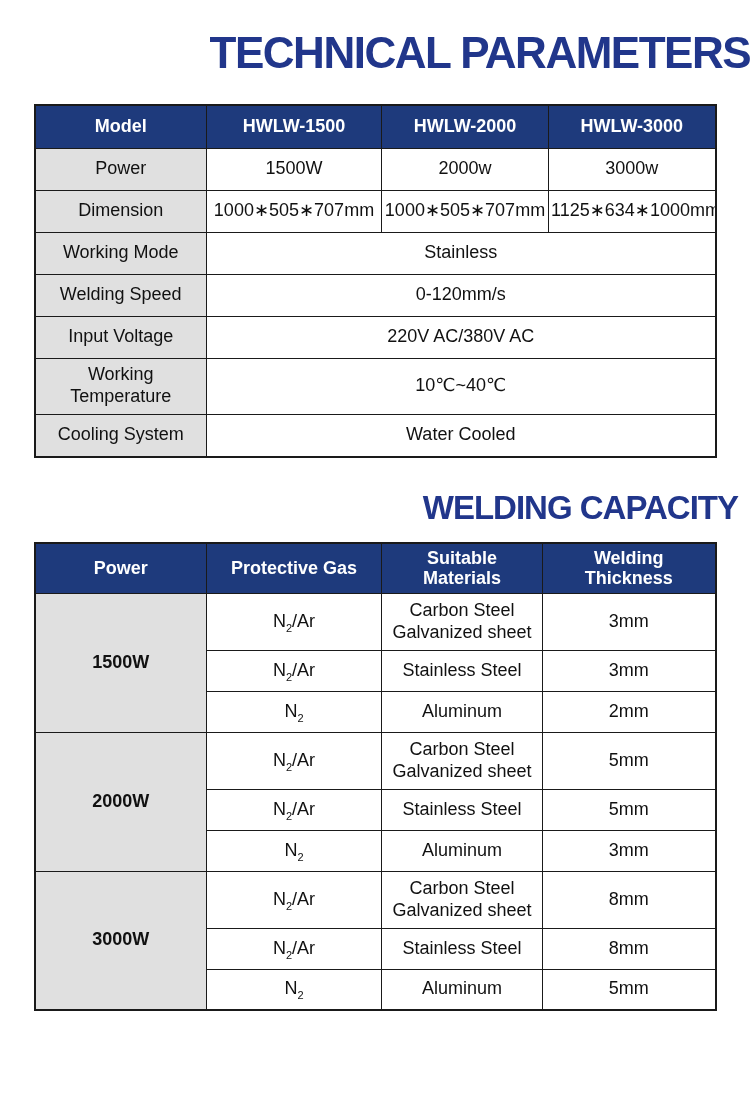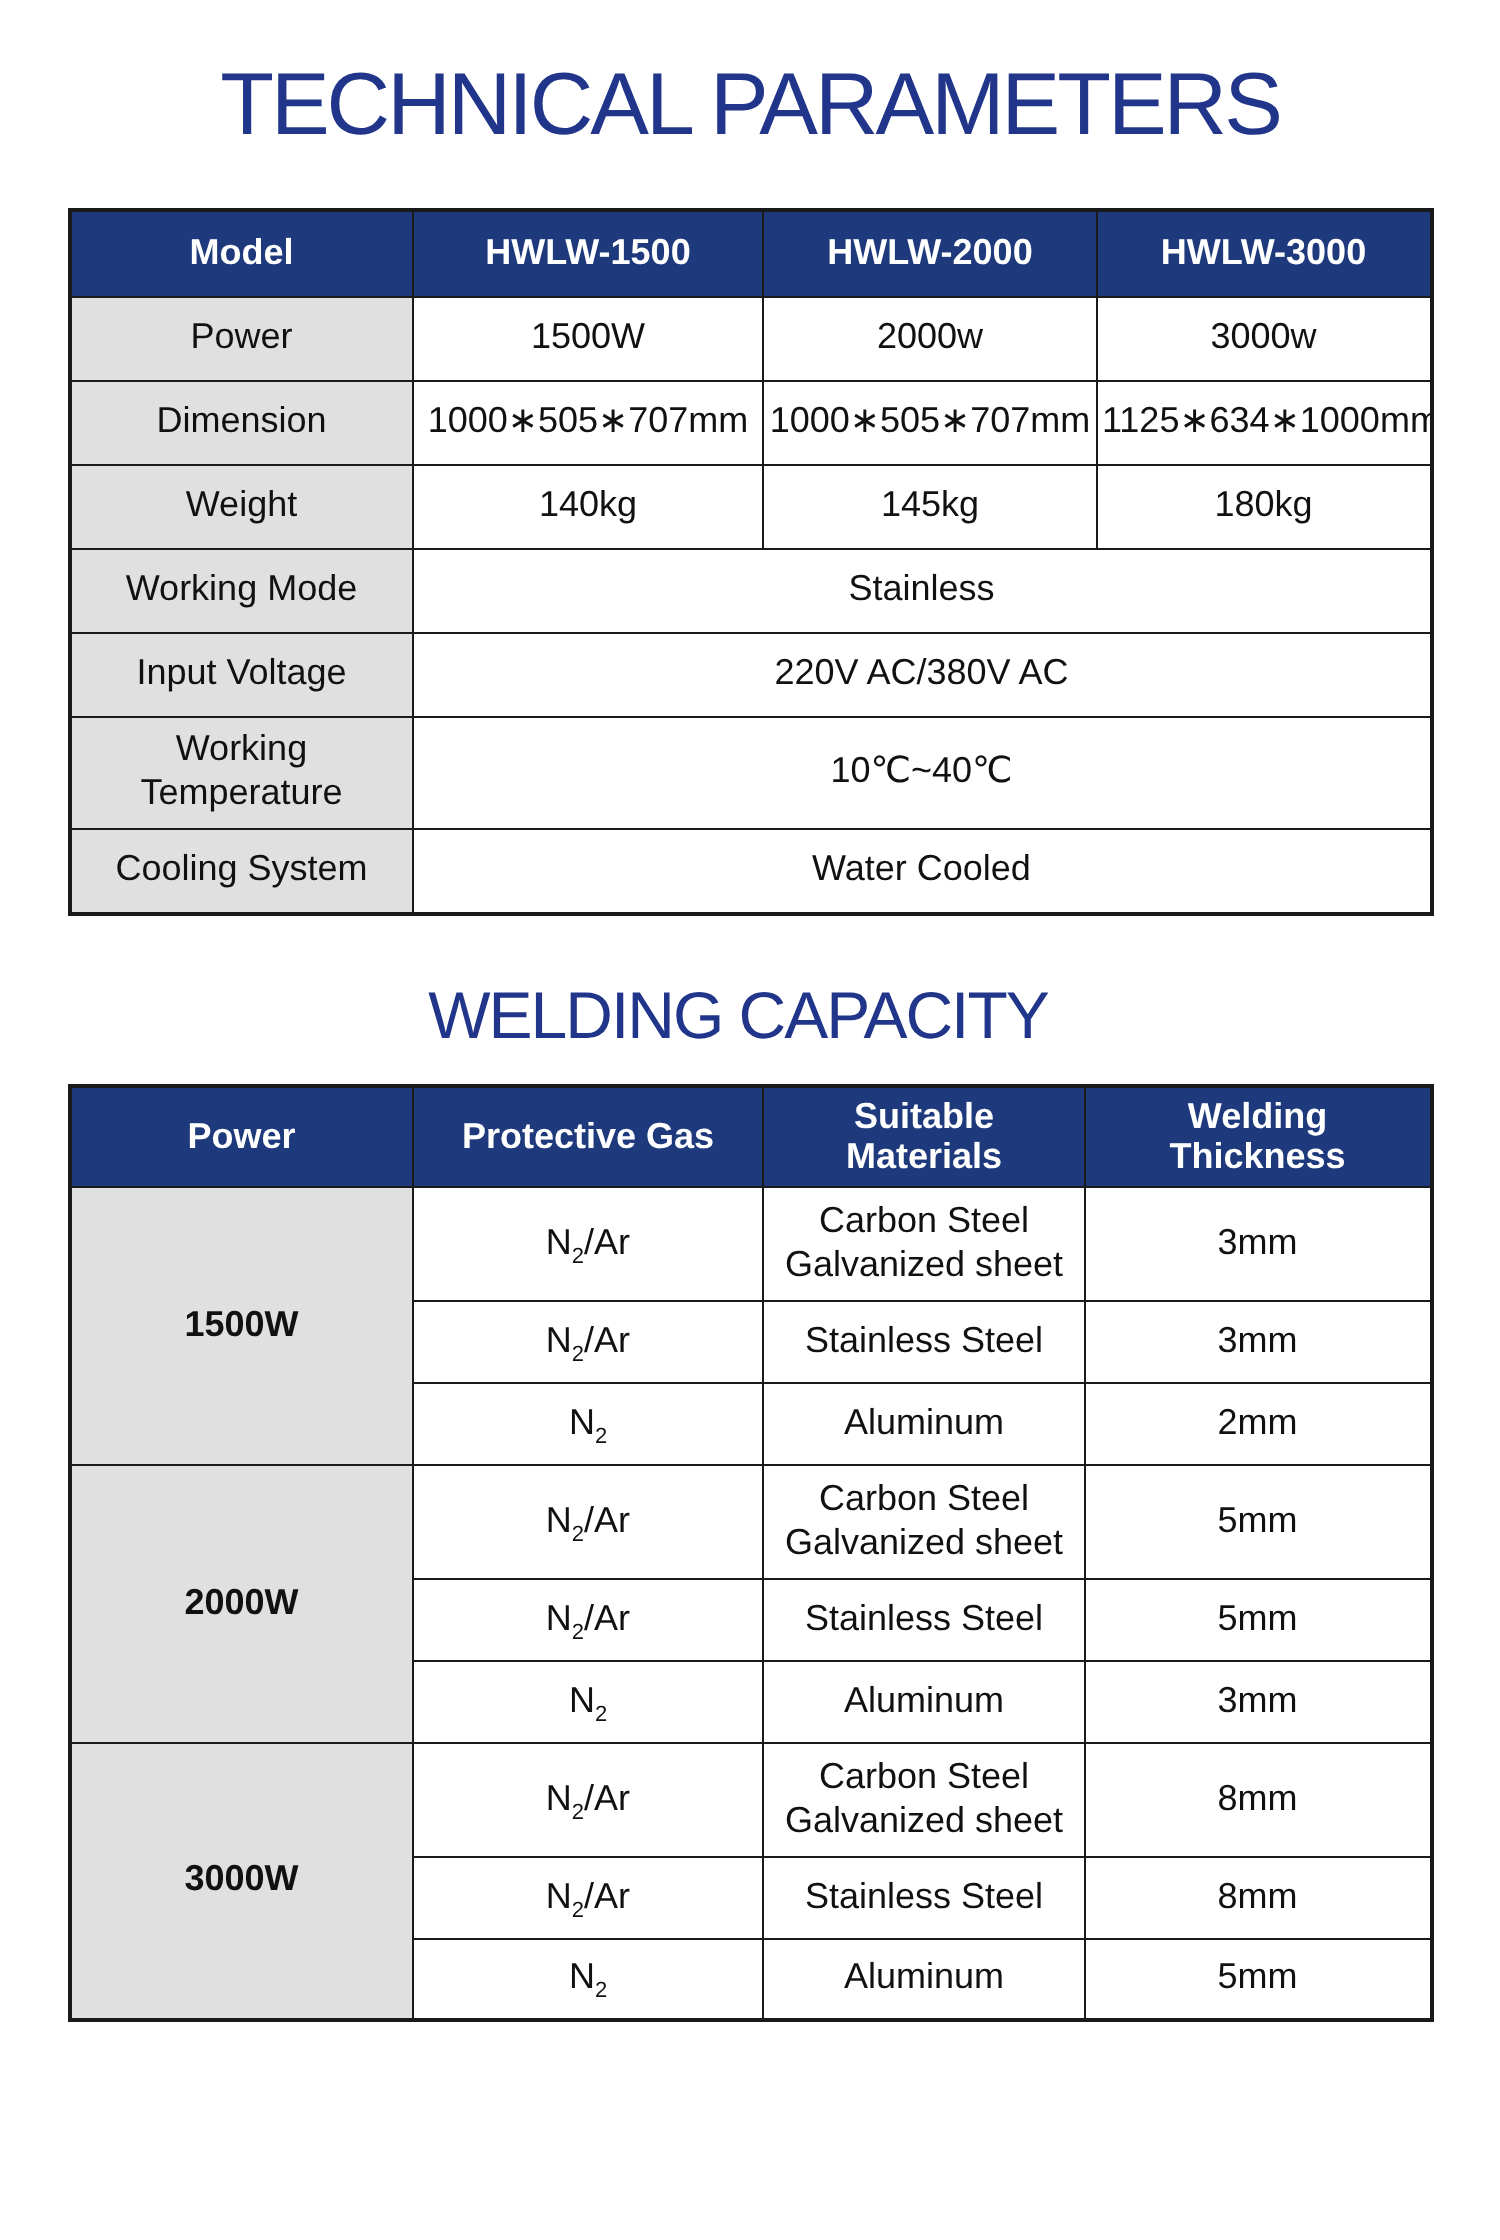"TECHNICAL PARAMETERS" .title { font-weight: normal -> bold; text-align: center -> right }
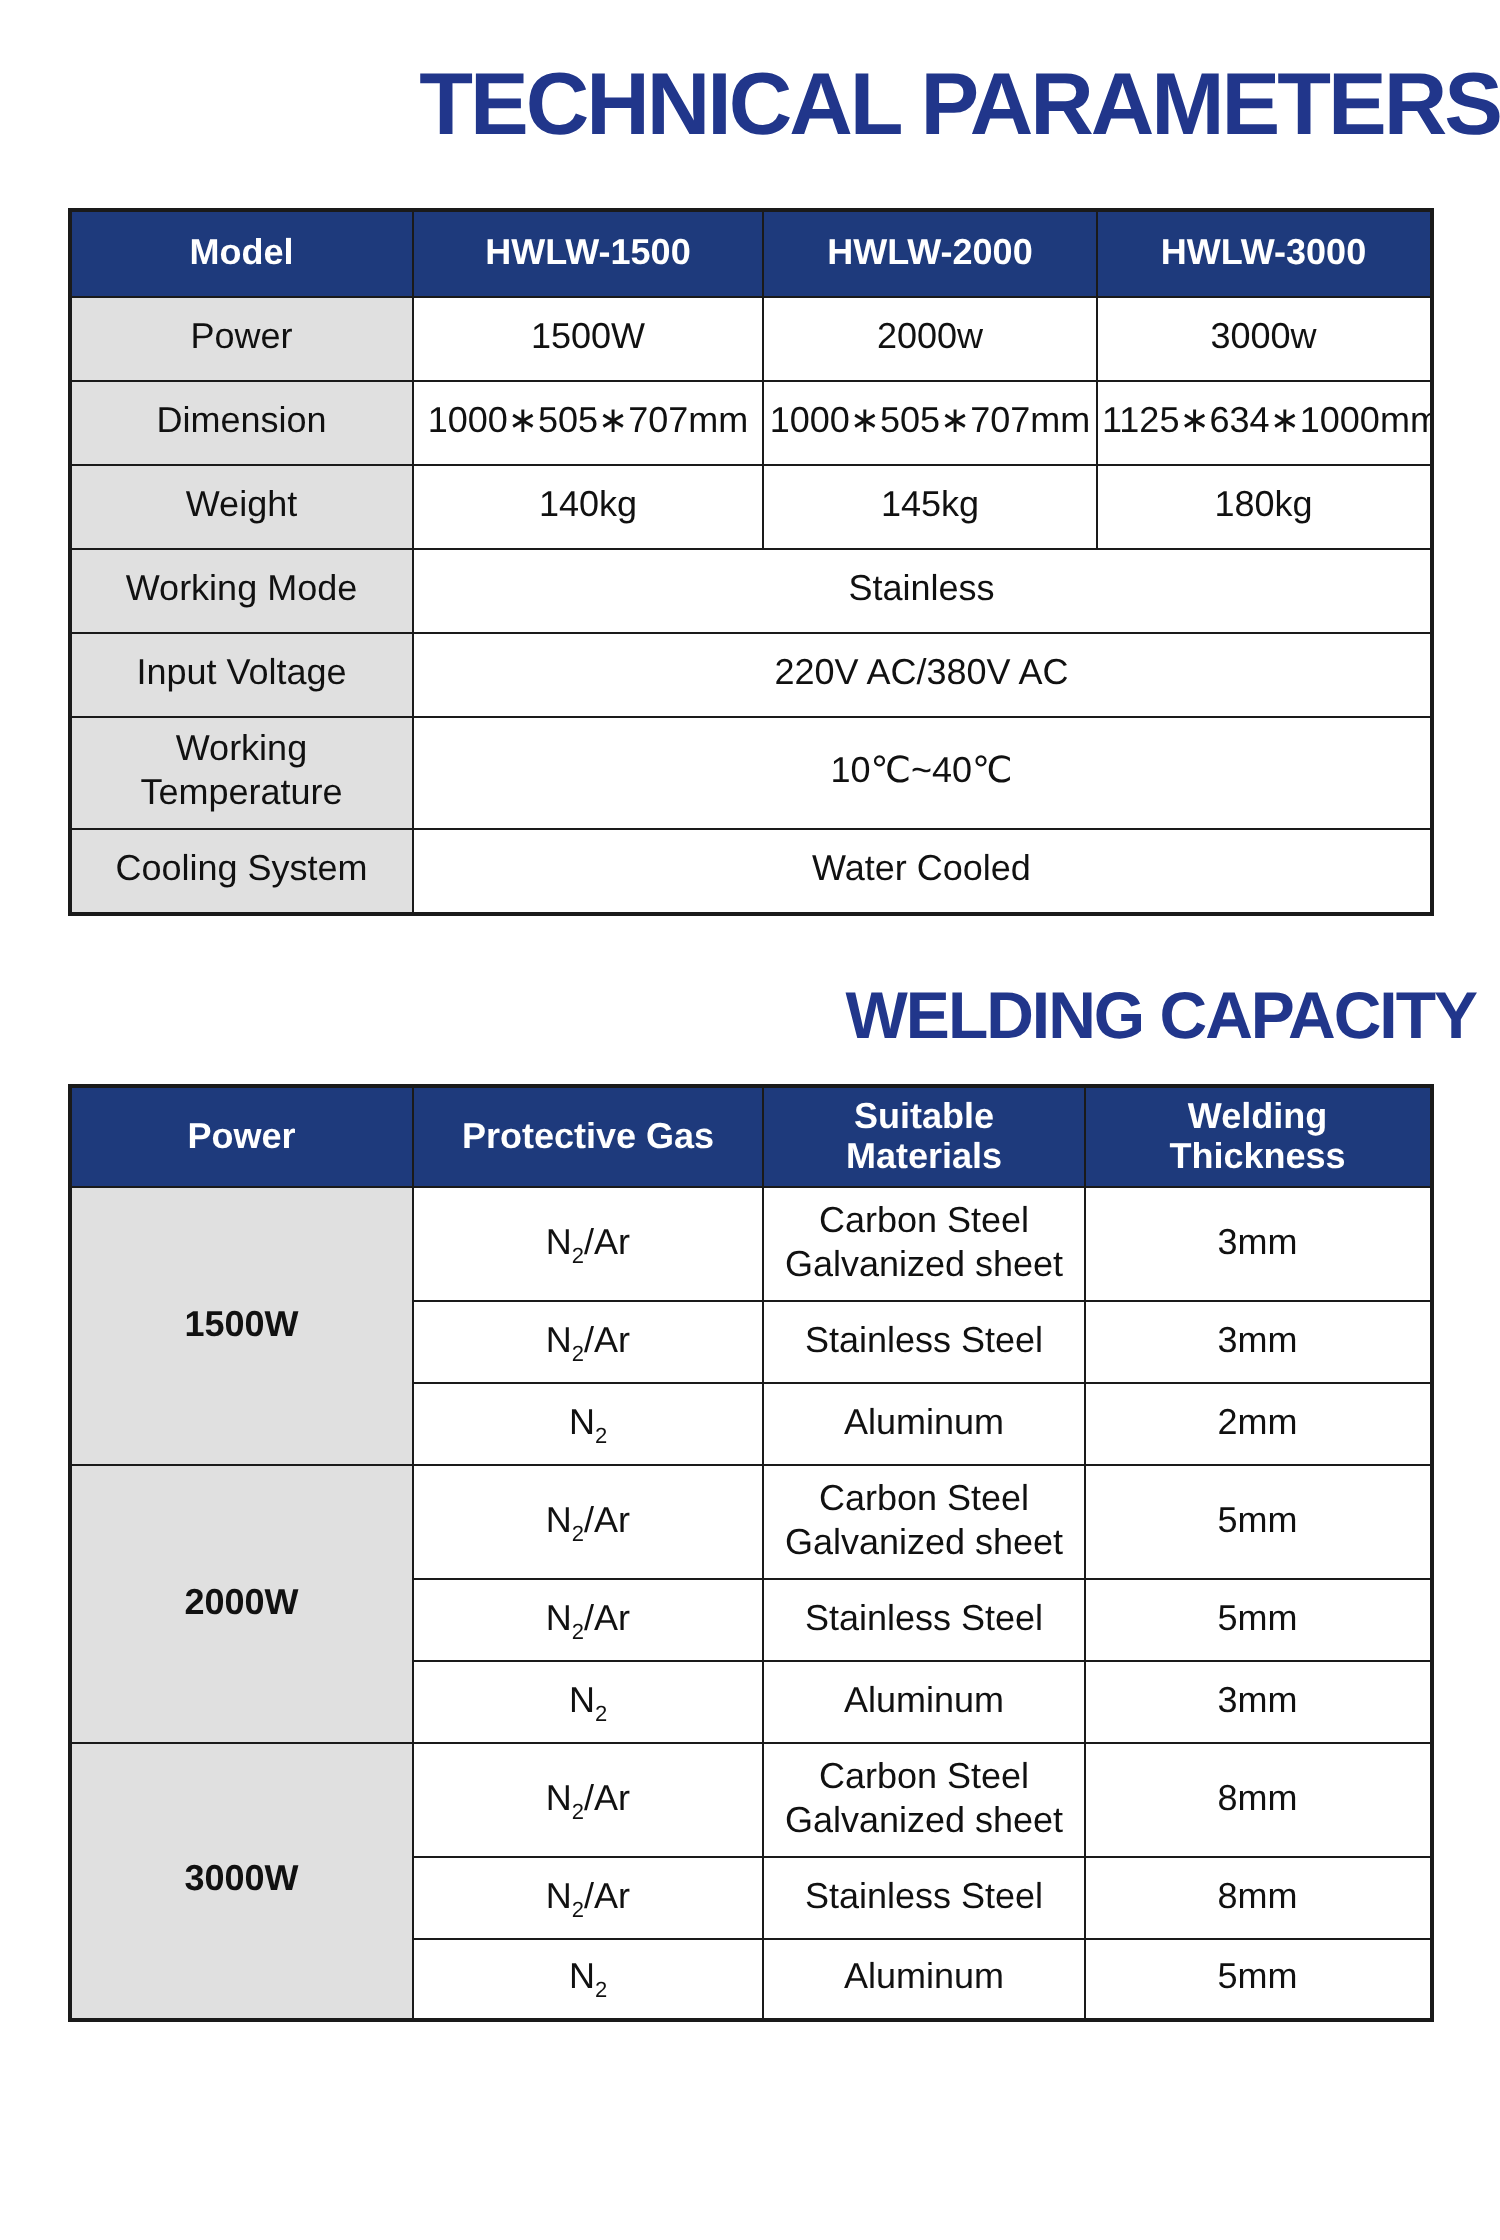"Weight" tr.r-s { html: <tr> <td>Weight</td> <td>140kg</td> <td>145kg</td> <td>180kg</td> </tr> -> none }
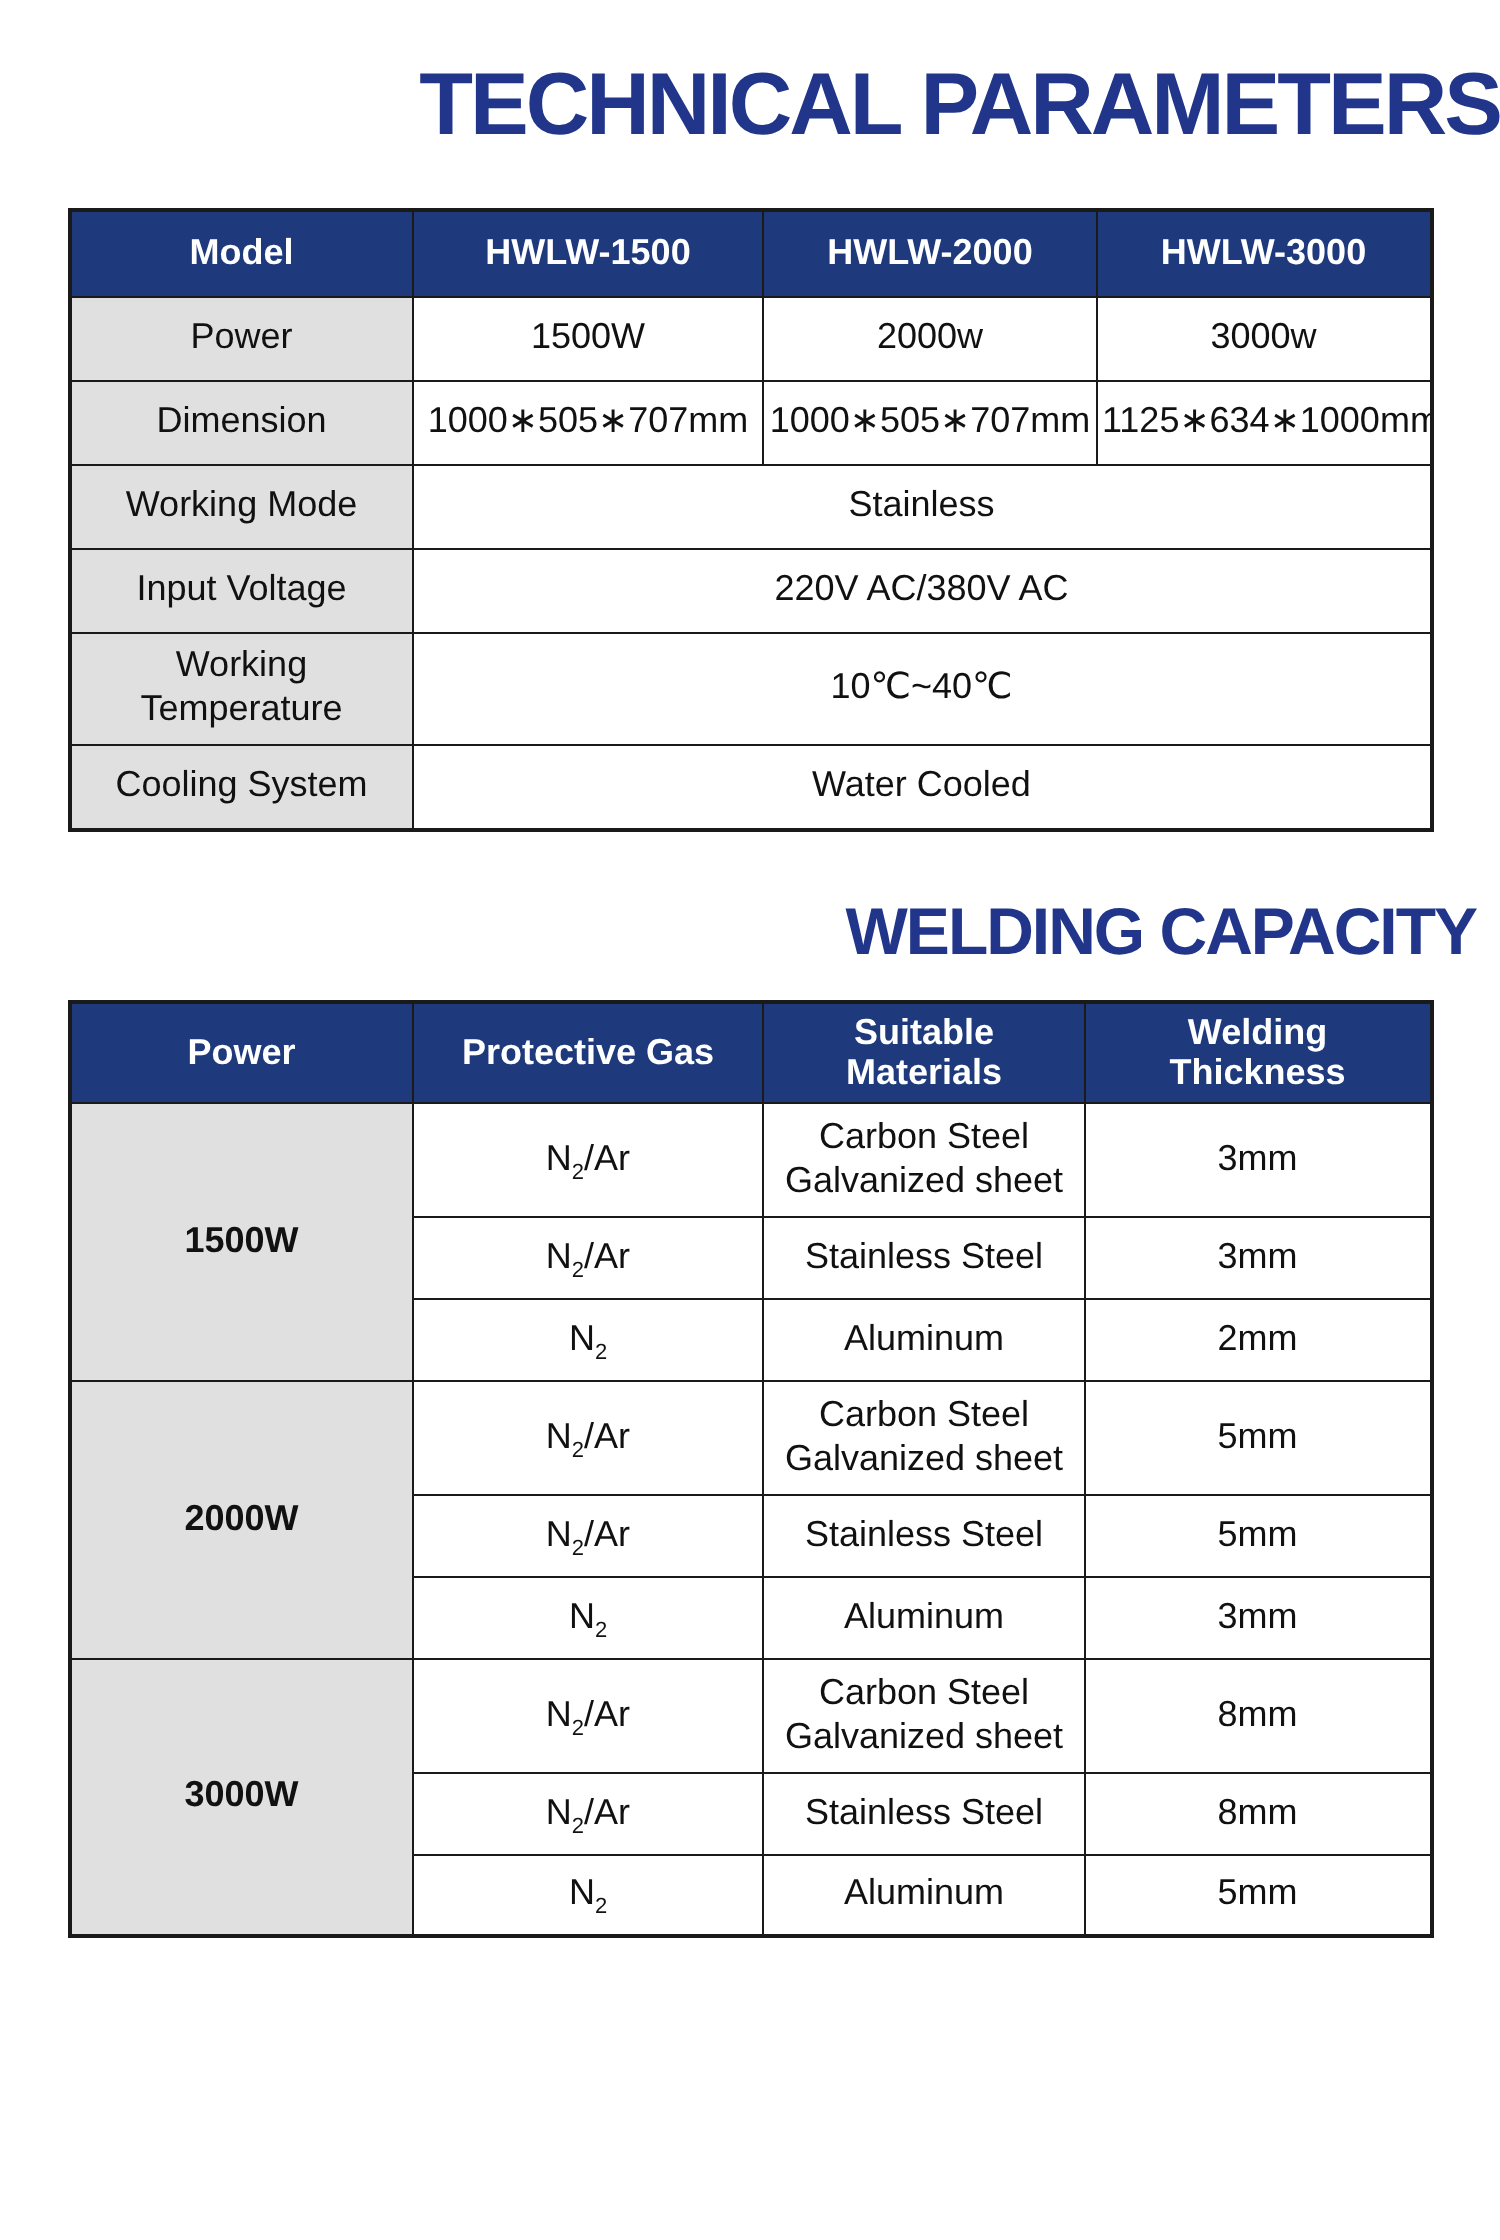"Welding Speed" tr.r-s { html: none -> <tr> <td>Welding Speed</td> <td>0-120mm/s</td> </tr> }
